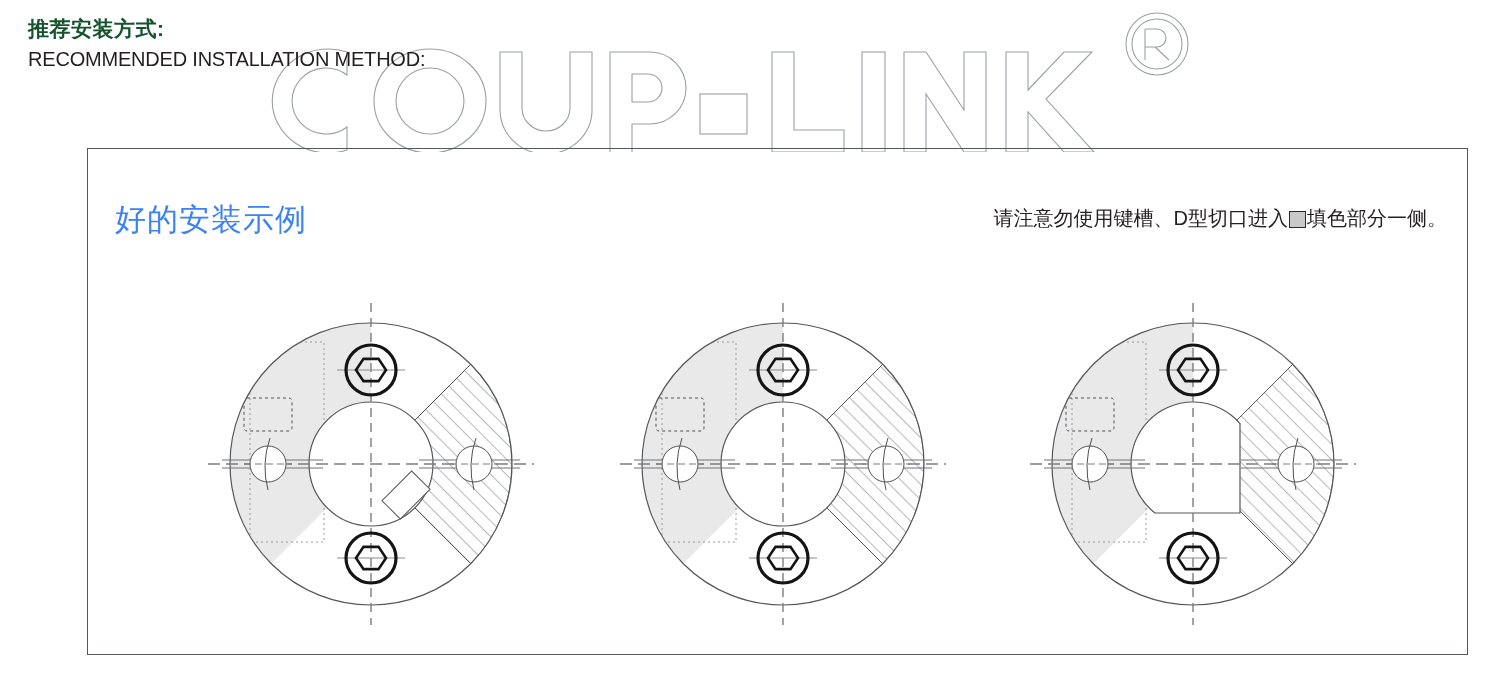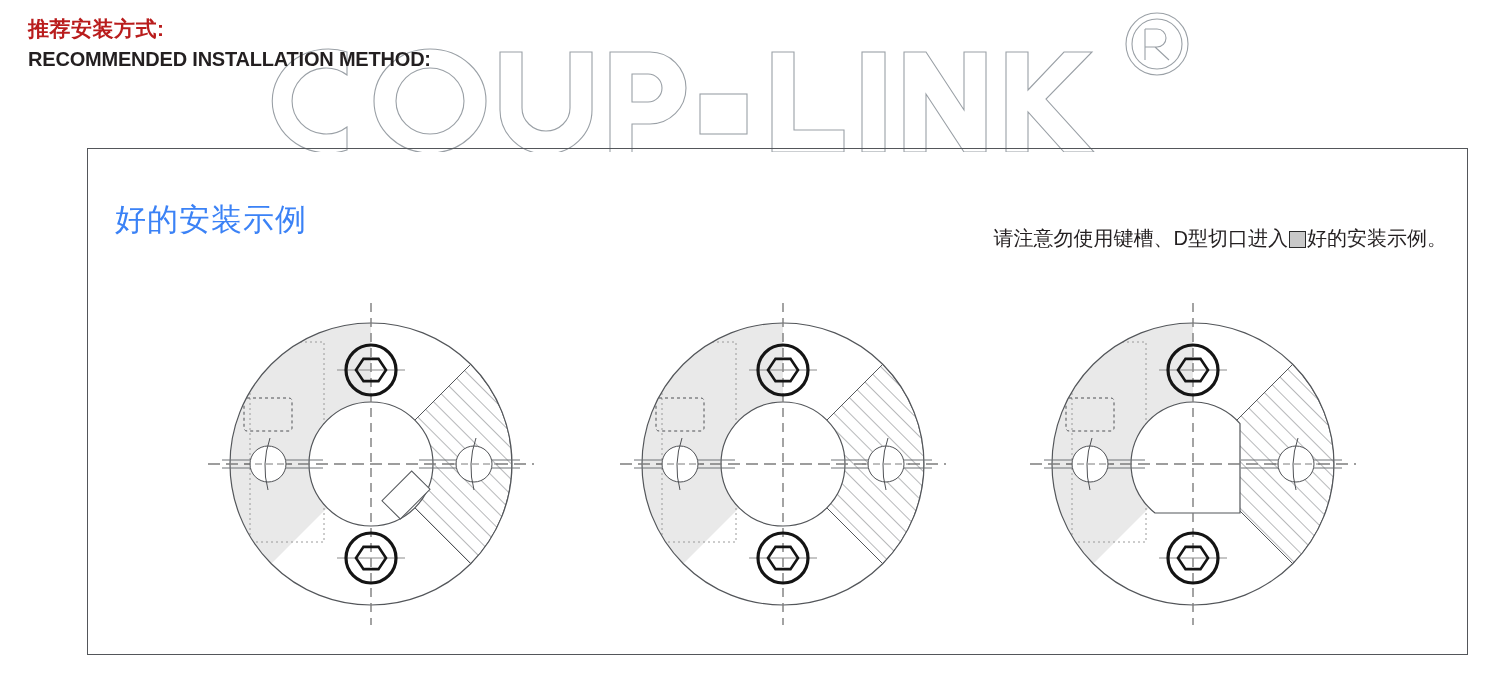"推荐安装方式:" .header-line-cn { color: #b91c1c -> #14532d }
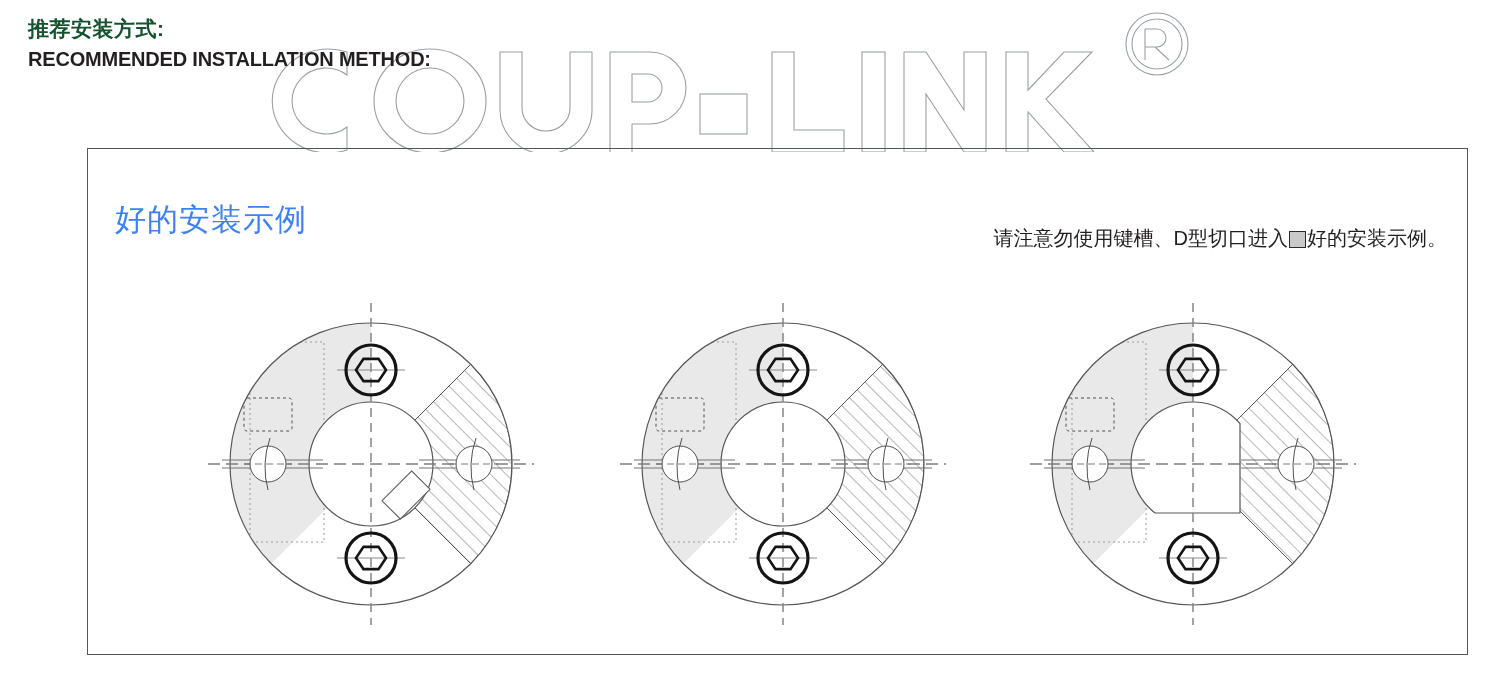"RECOMMENDED INSTALLATION METHOD:" .header-line-en { font-weight: bold -> normal }
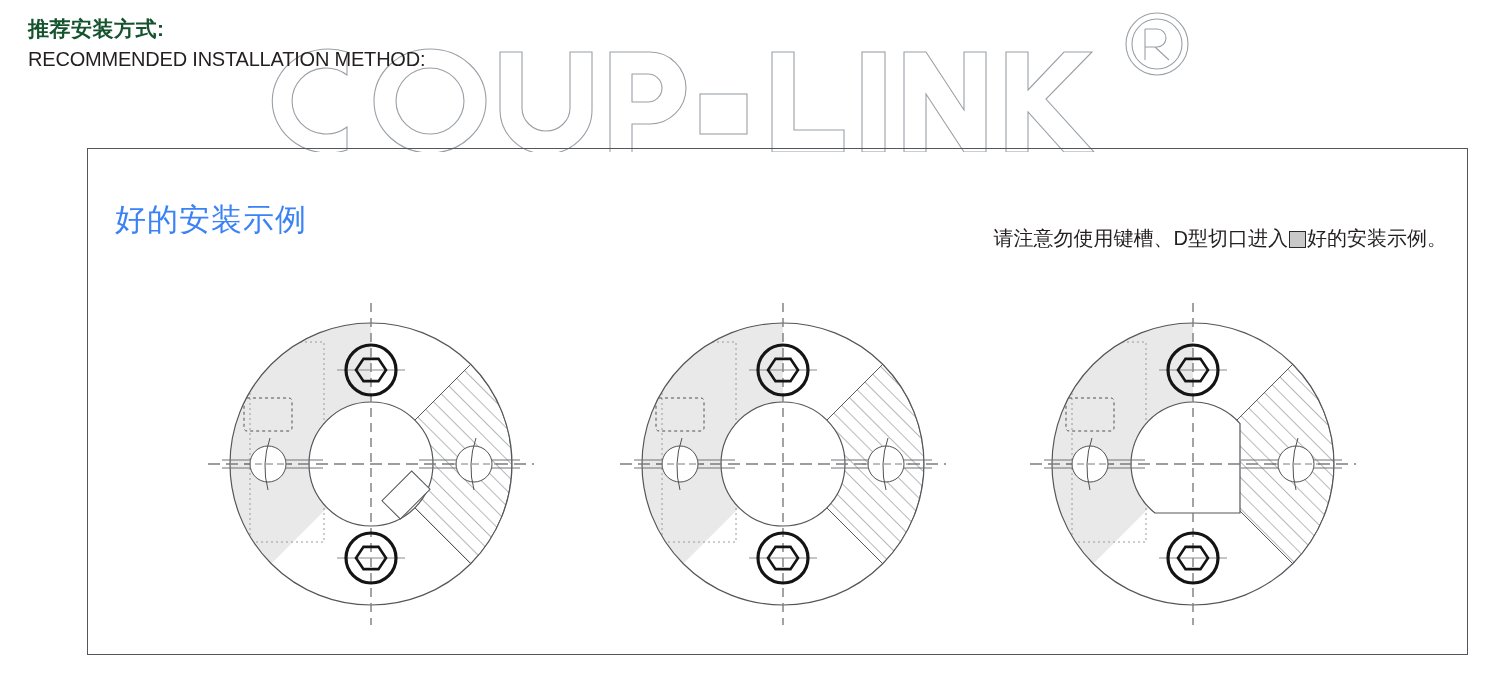"请注意勿使用键槽、D型切口进入" #panel-note { top: 76px -> 56px }
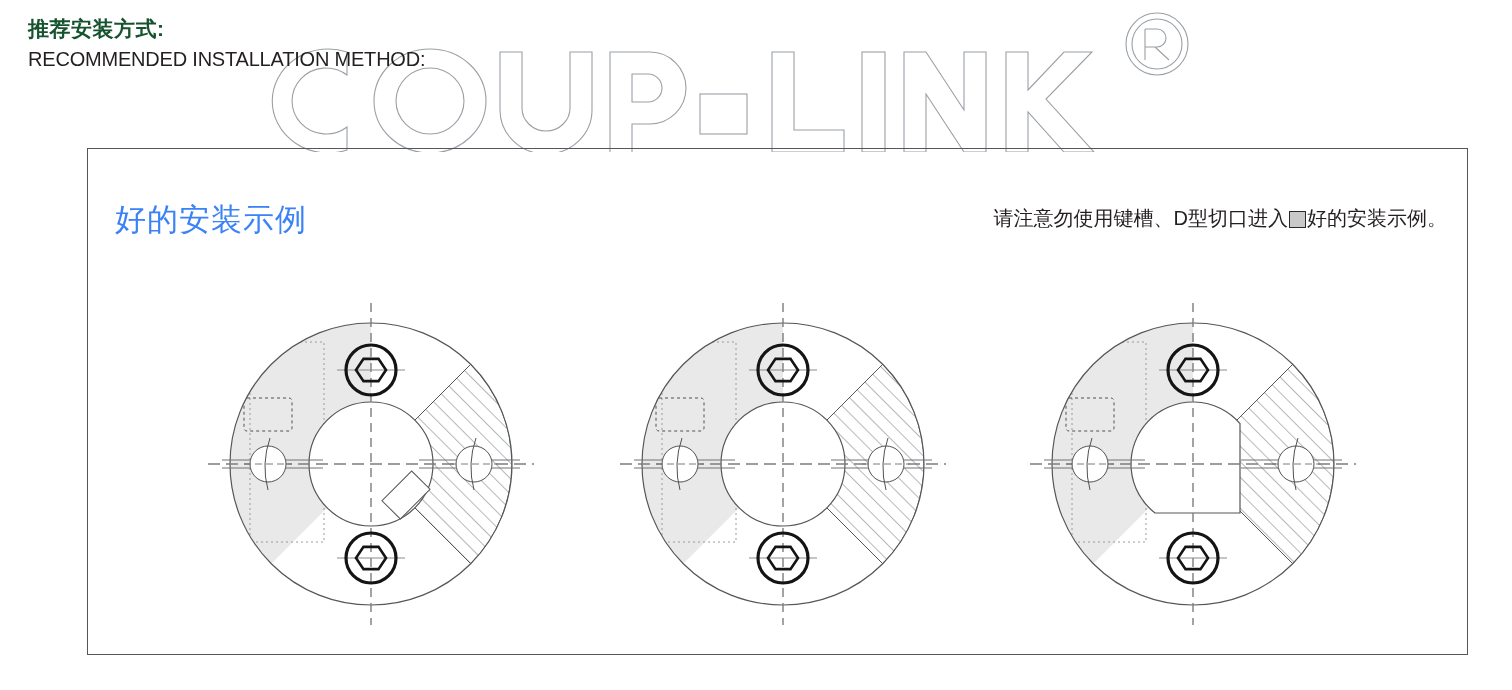"好的安装示例。" span { text: 好的安装示例 -> 填色部分一侧 }
